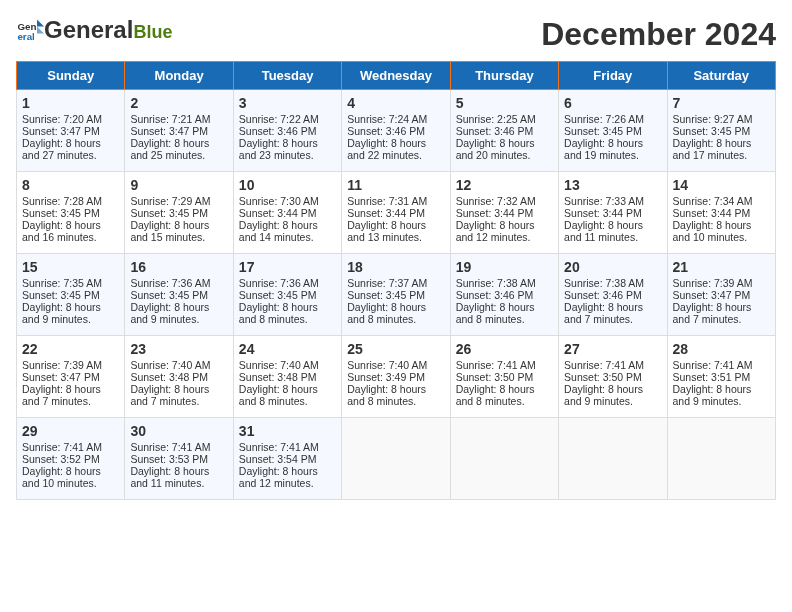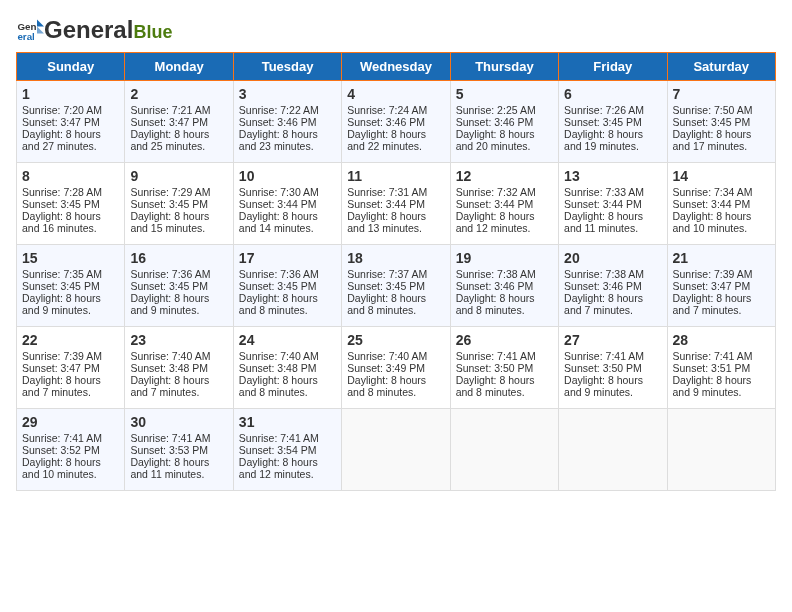"December 2024" div.main-title { html: none -> <div>December 2024</div> }
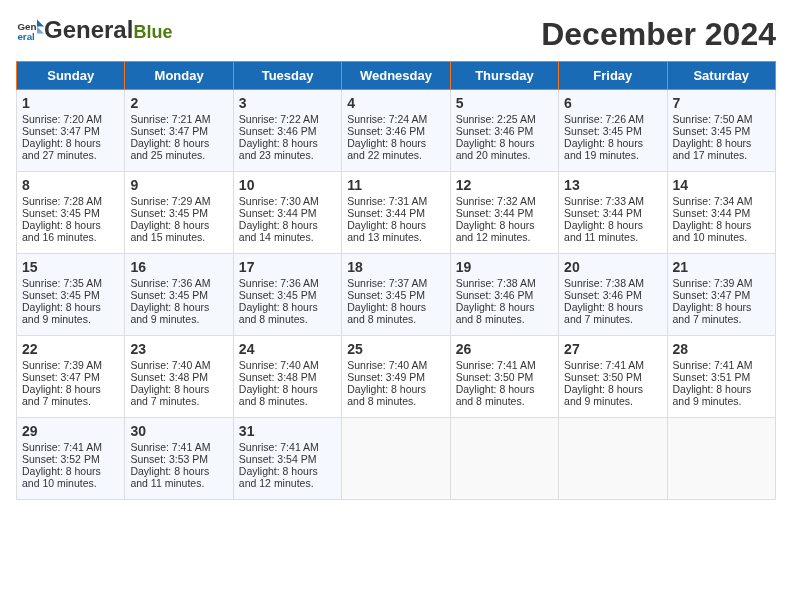"Sunrise: 7:50 AM" span { text: 7:50 -> 9:27 }
